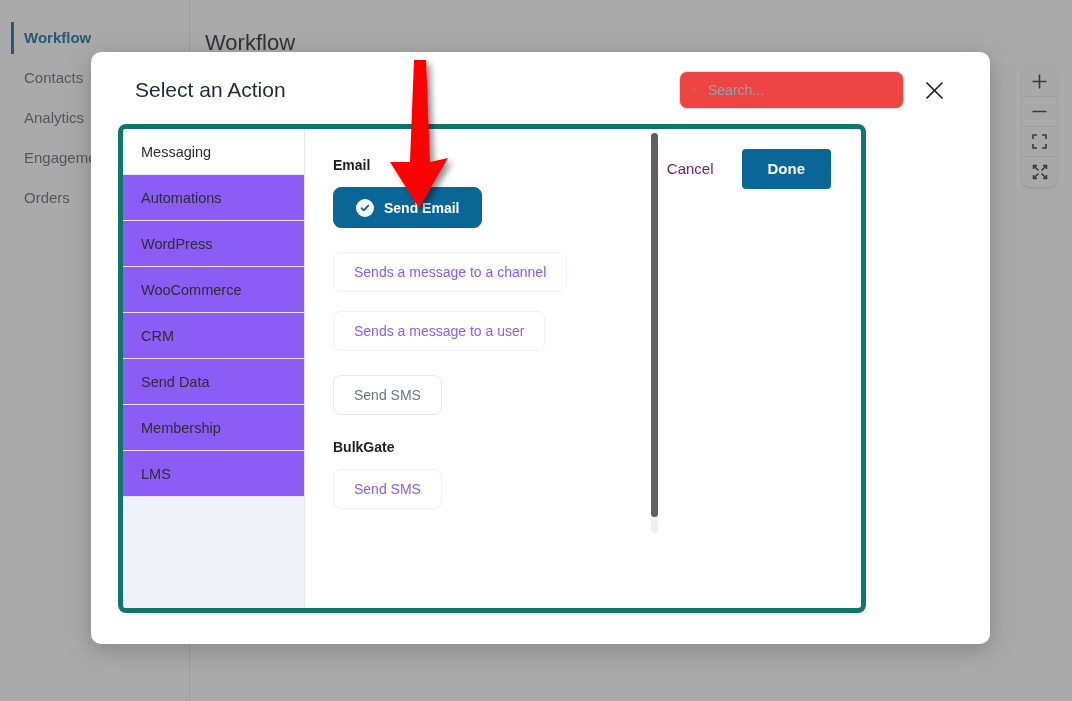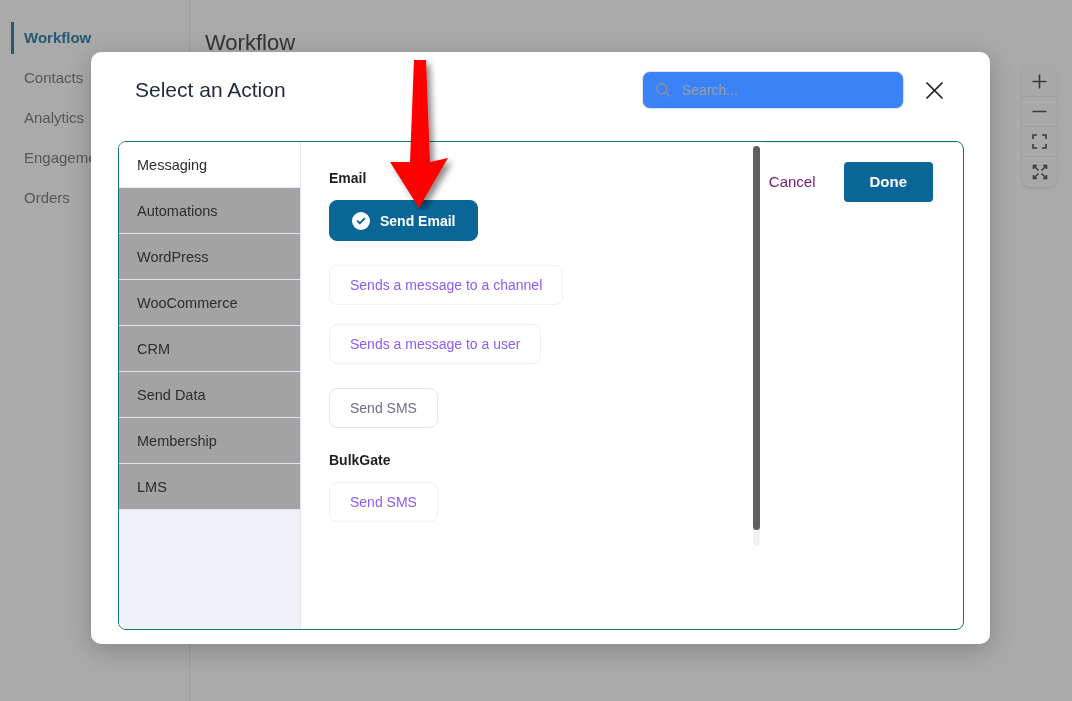"Search..." #search-box { background: #3b82f6 -> #ef4444; width: 262px -> 225px }
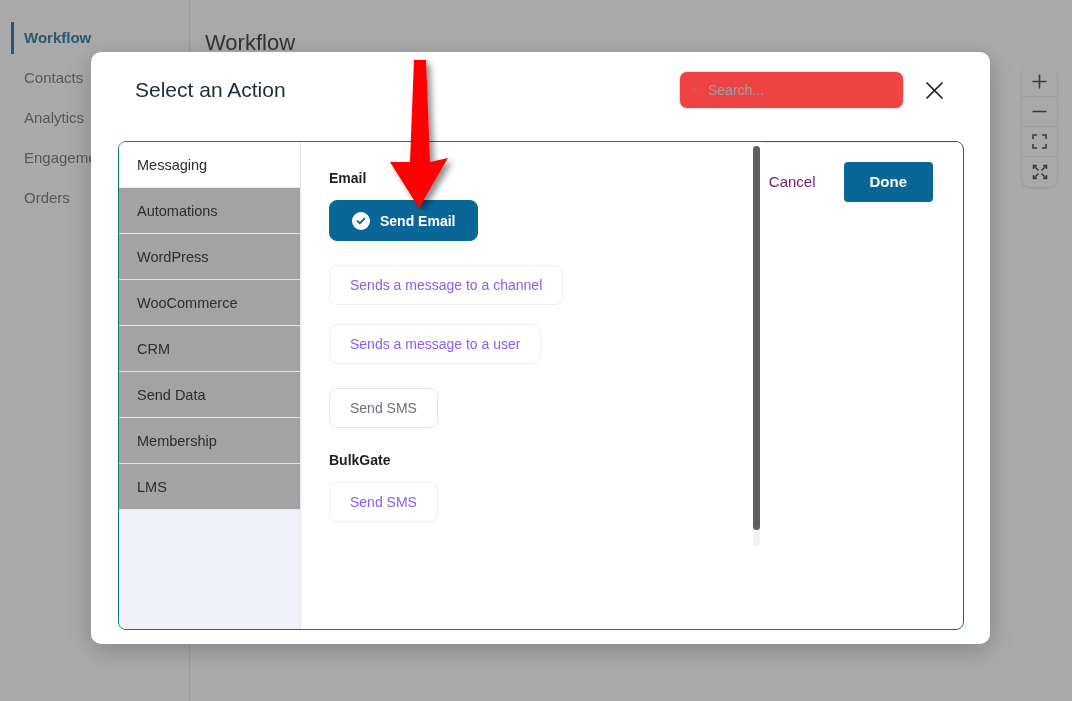"Messaging" #modal-body { border: 1px solid #0f766e -> 5px solid #0f766e; top: 89px -> 72px; width: 846px -> 748px }
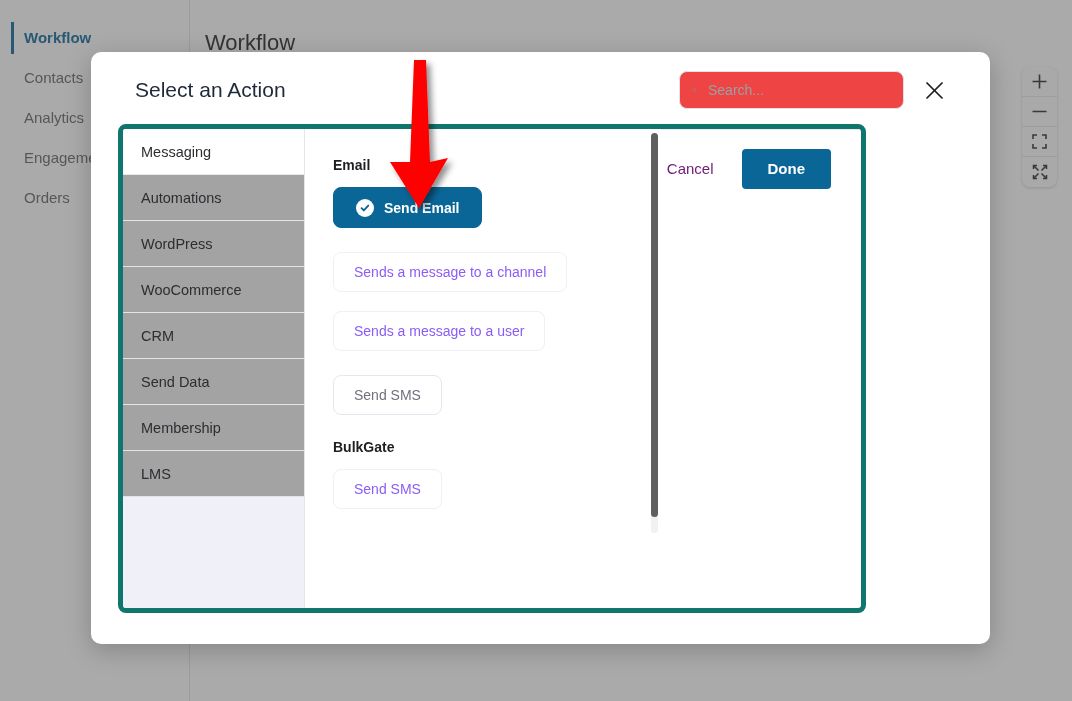"Automations" .tab-item { background: #a3a3a3 -> #8b5cf6 }
